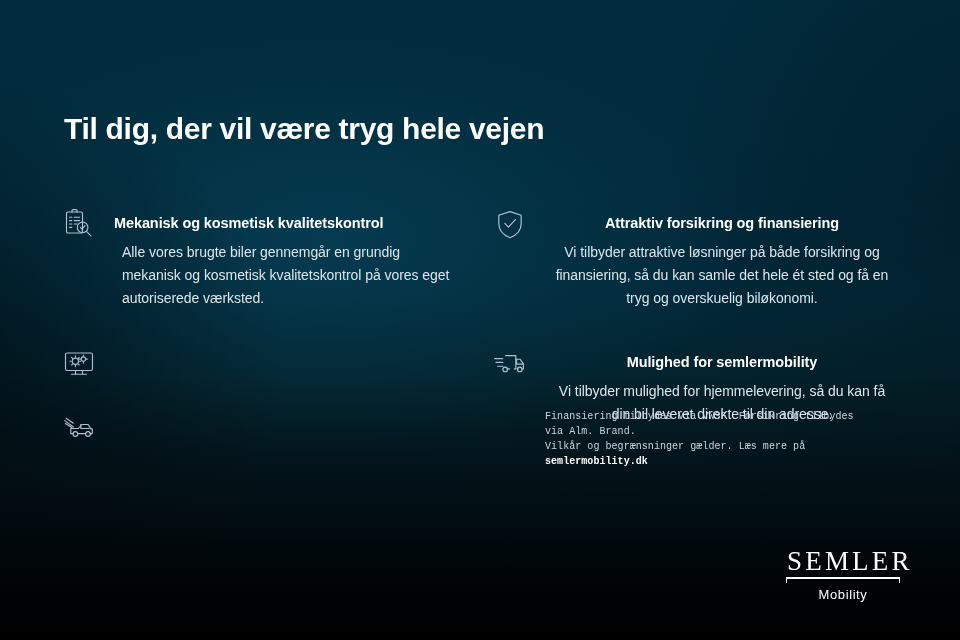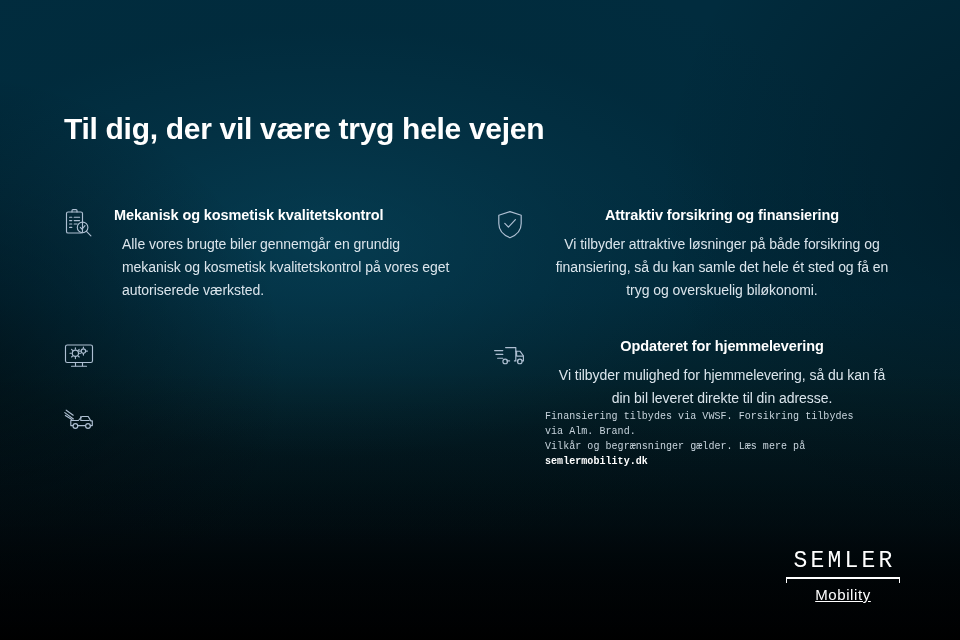"Mekanisk og kosmetisk kvalitetskontrol" .feature-title { margin: 0 0 2px 0 -> 8px 0 2px 0 }
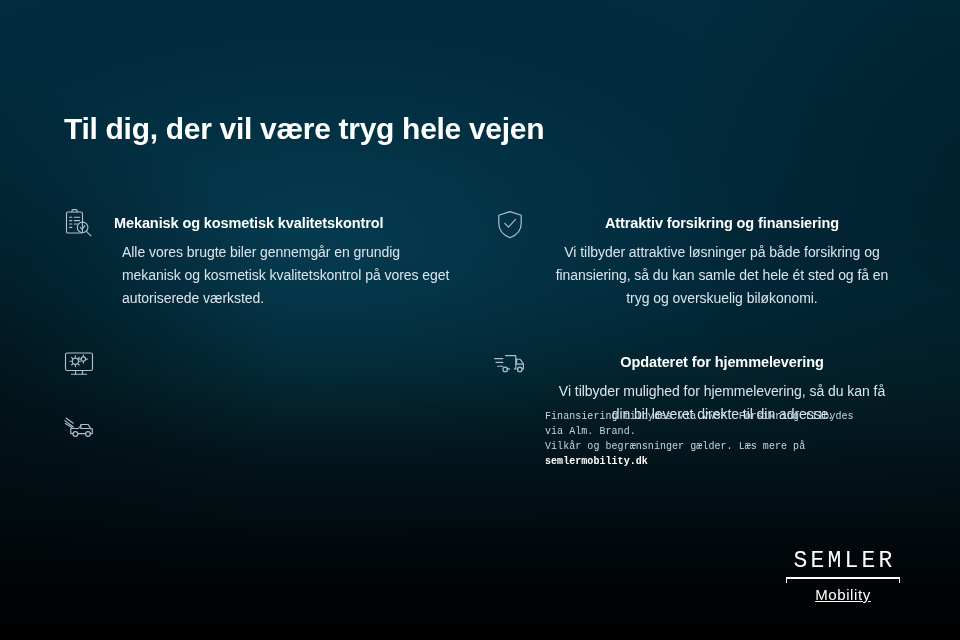"Opdateret for hjemmelevering" p.feature-title { text: Opdateret for hjemmelevering -> Mulighed for semlermobility }
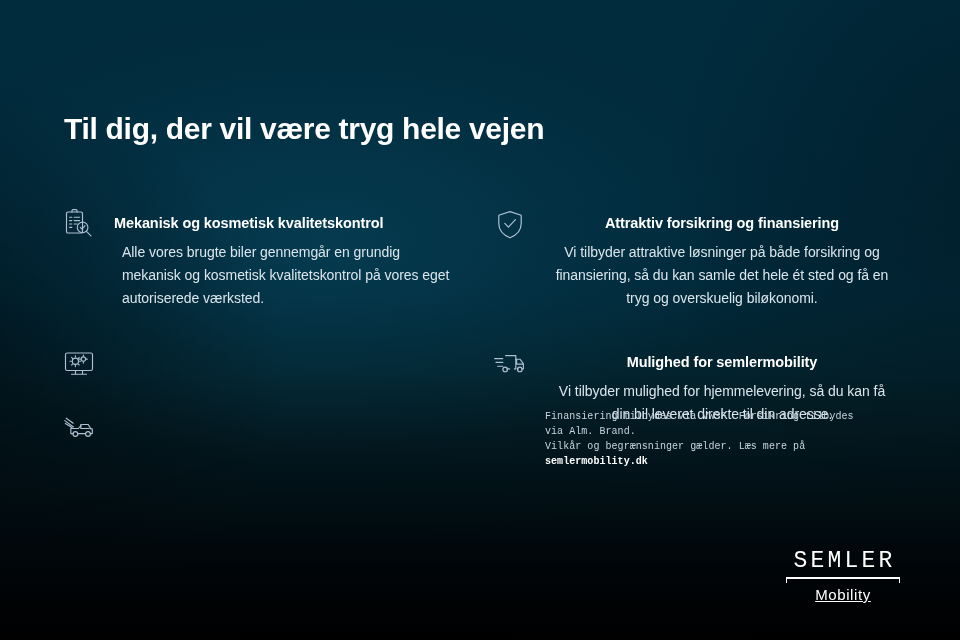"SEMLER" .logo-word { font-family: Liberation Mono, monospace -> Liberation Serif, serif; font-size: 23px -> 27px }
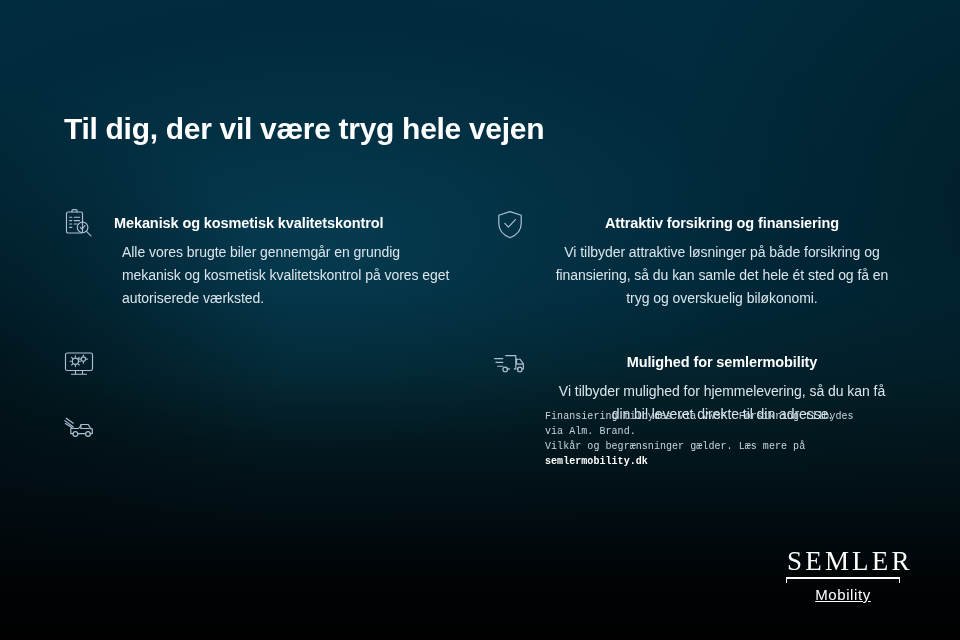"Mobility" .logo-sub { font-size: 15px -> 13px; text-decoration: underline -> none }
